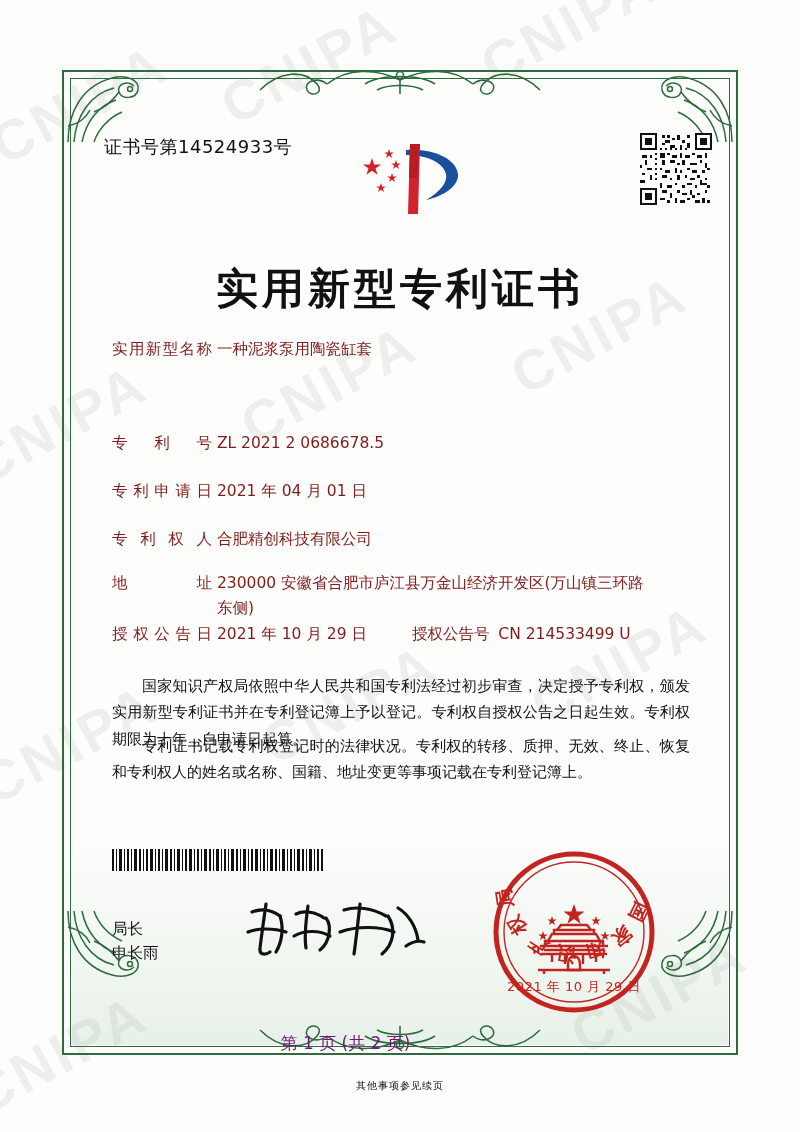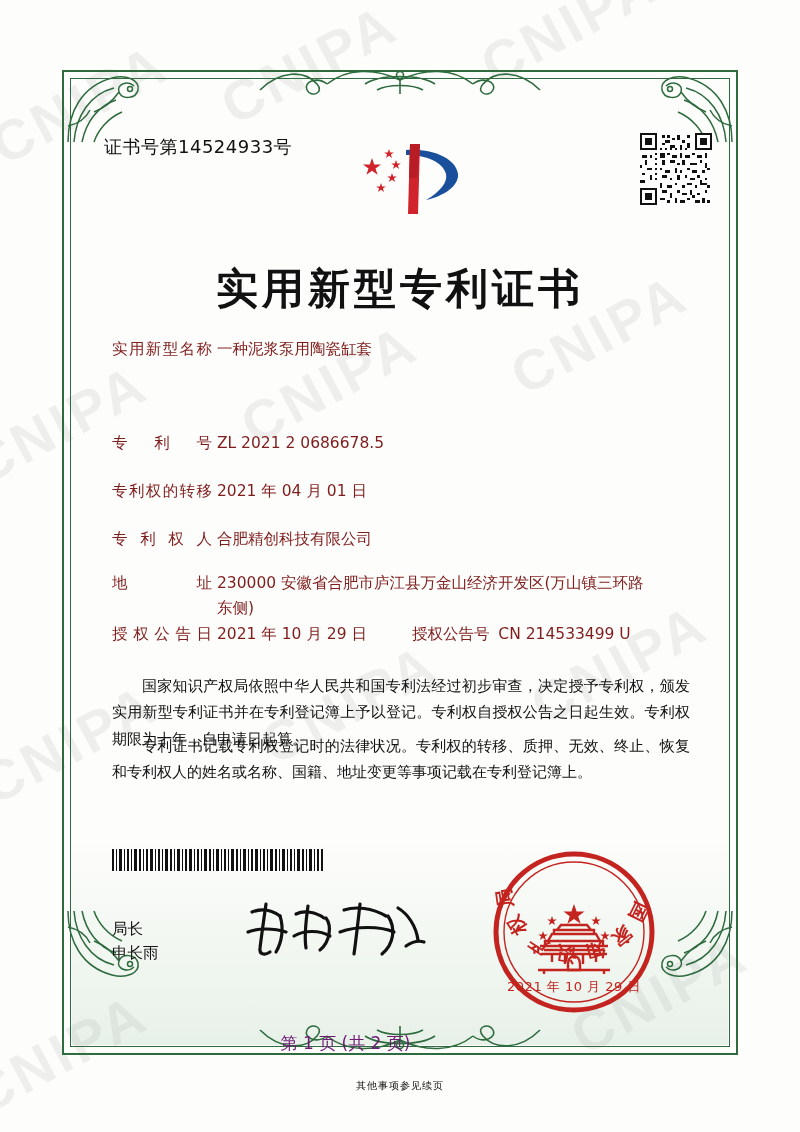"专利权的转移" span.lbl { text: 权的转移 -> 申请日 }
